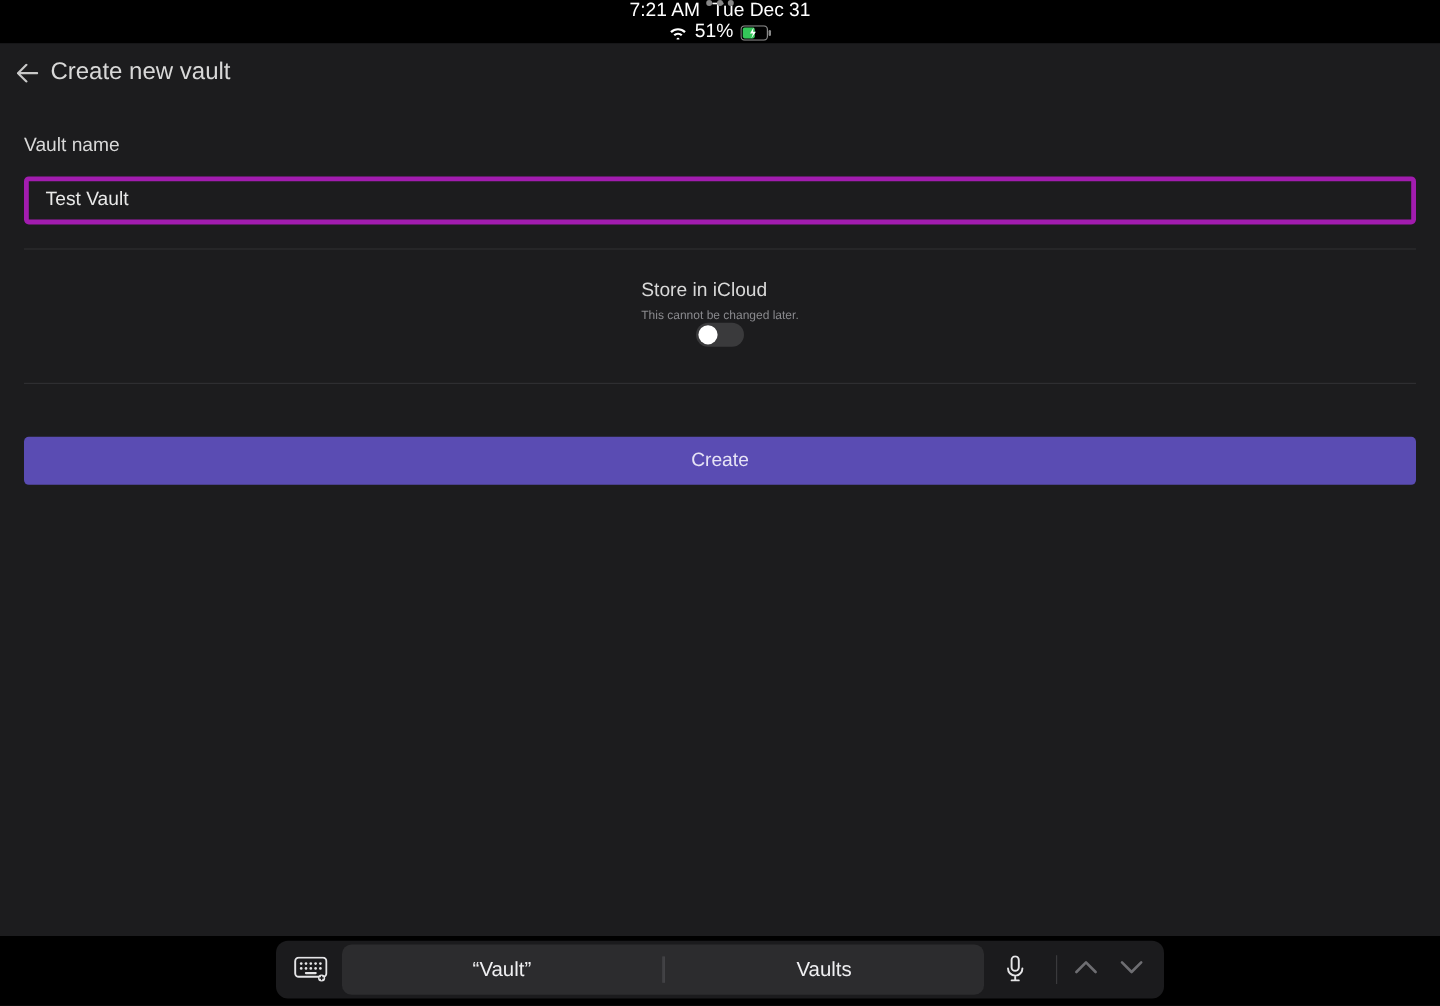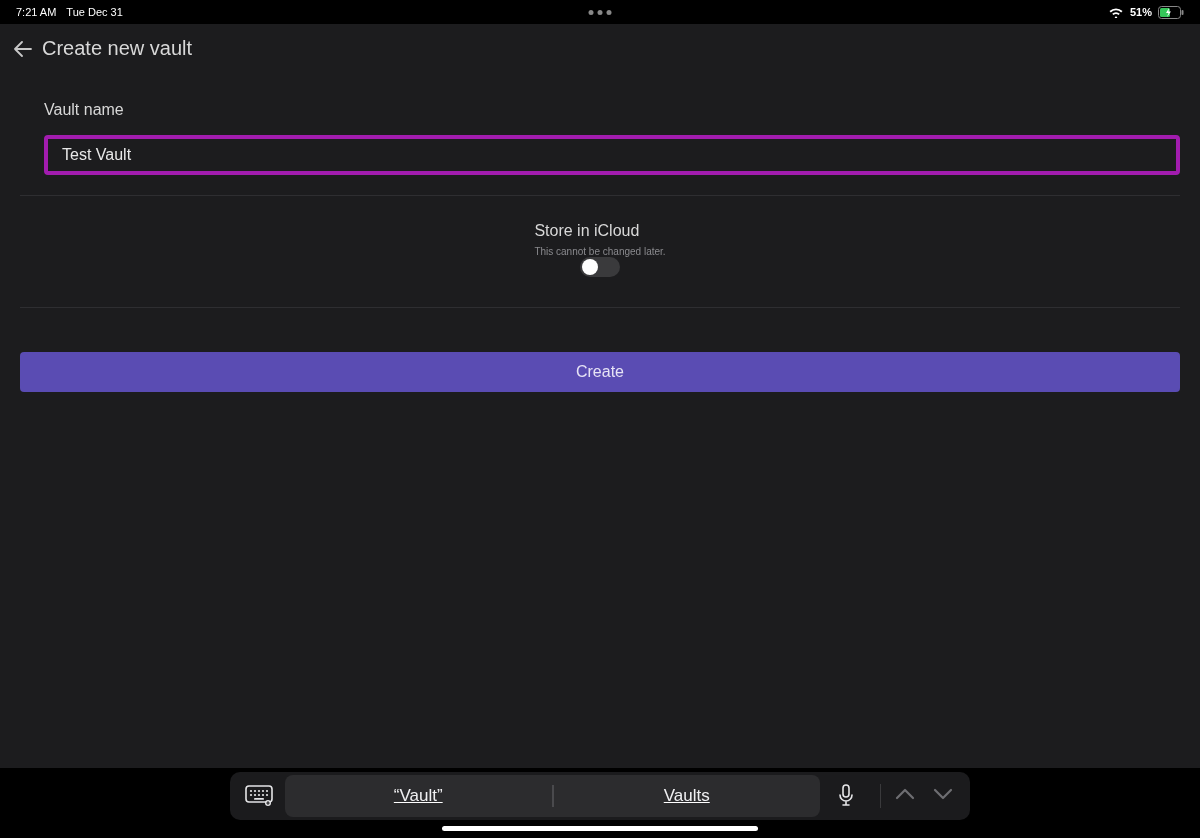"7:21 AM" .status-bar { flex-direction: none -> column; font-size: 11px -> 16px }
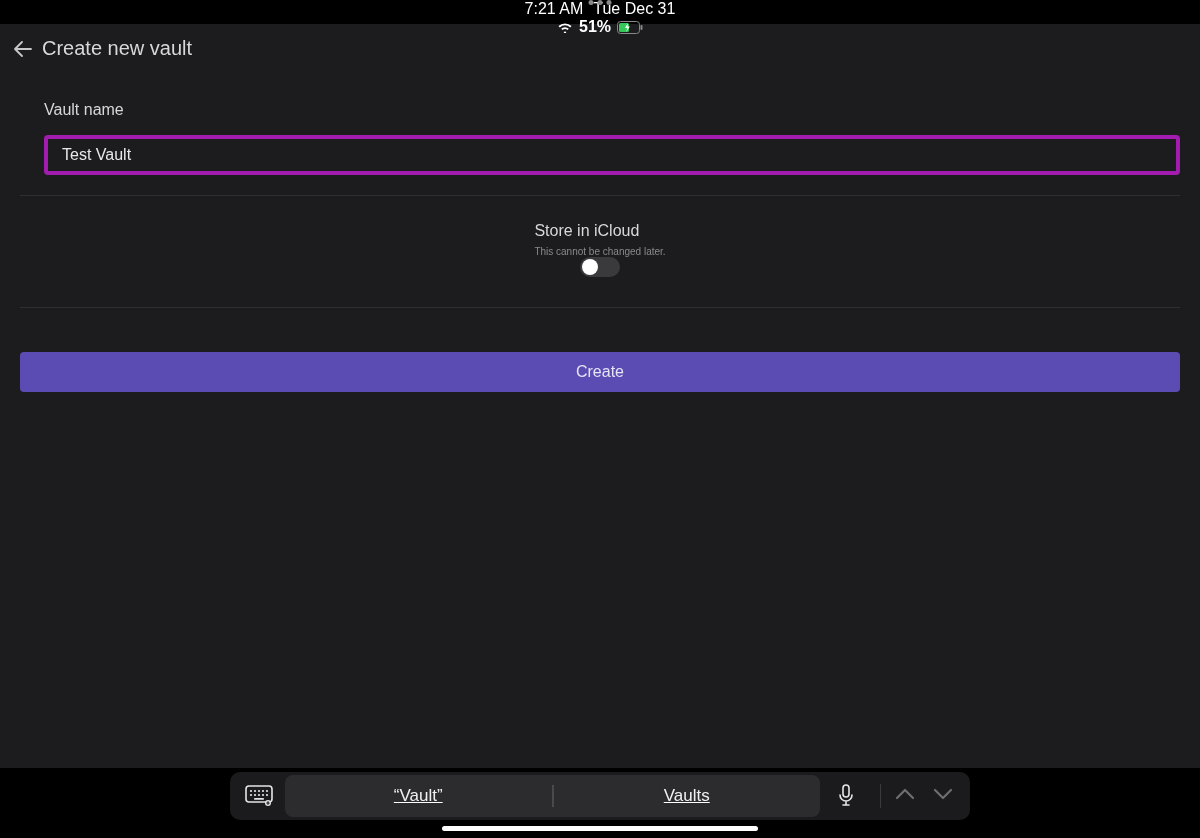"51%" .status-right { font-weight: bold -> none }
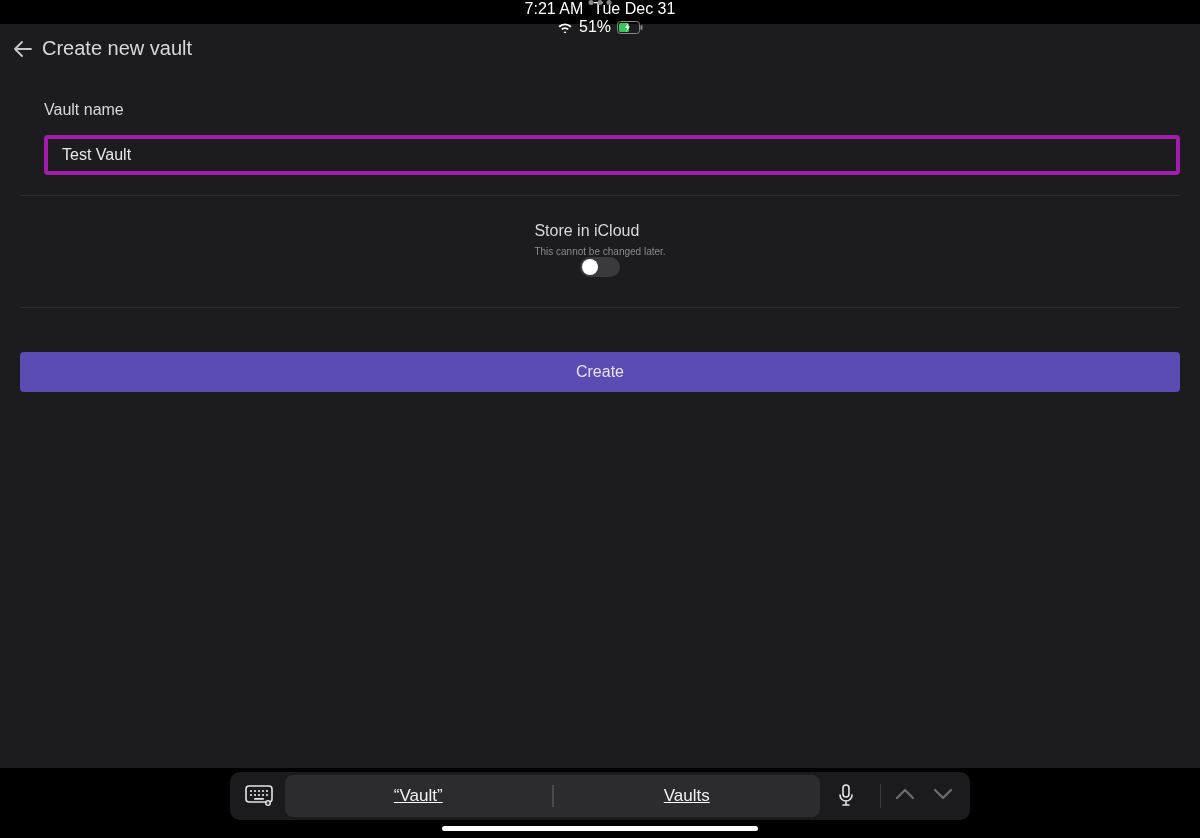"Create new vault" .header { margin-top: none -> 12px }
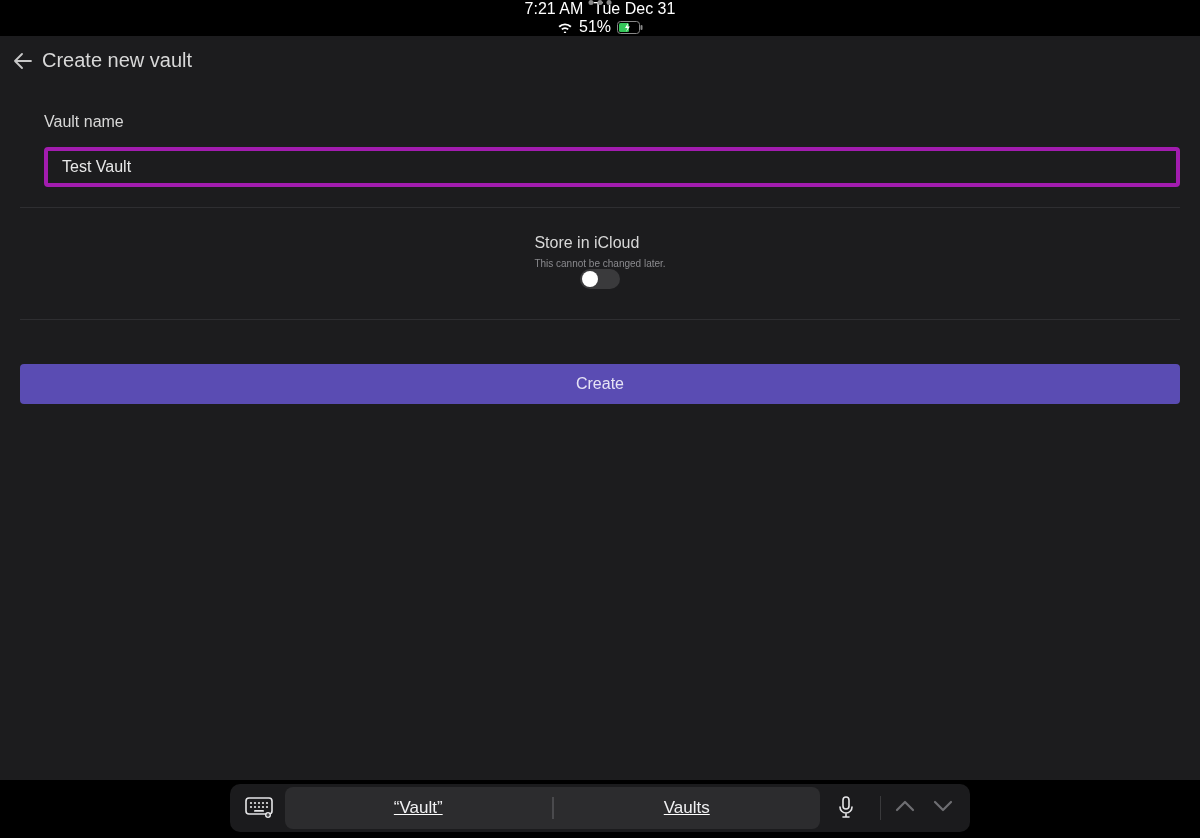"Vault name" .section { margin-left: 24px -> none }
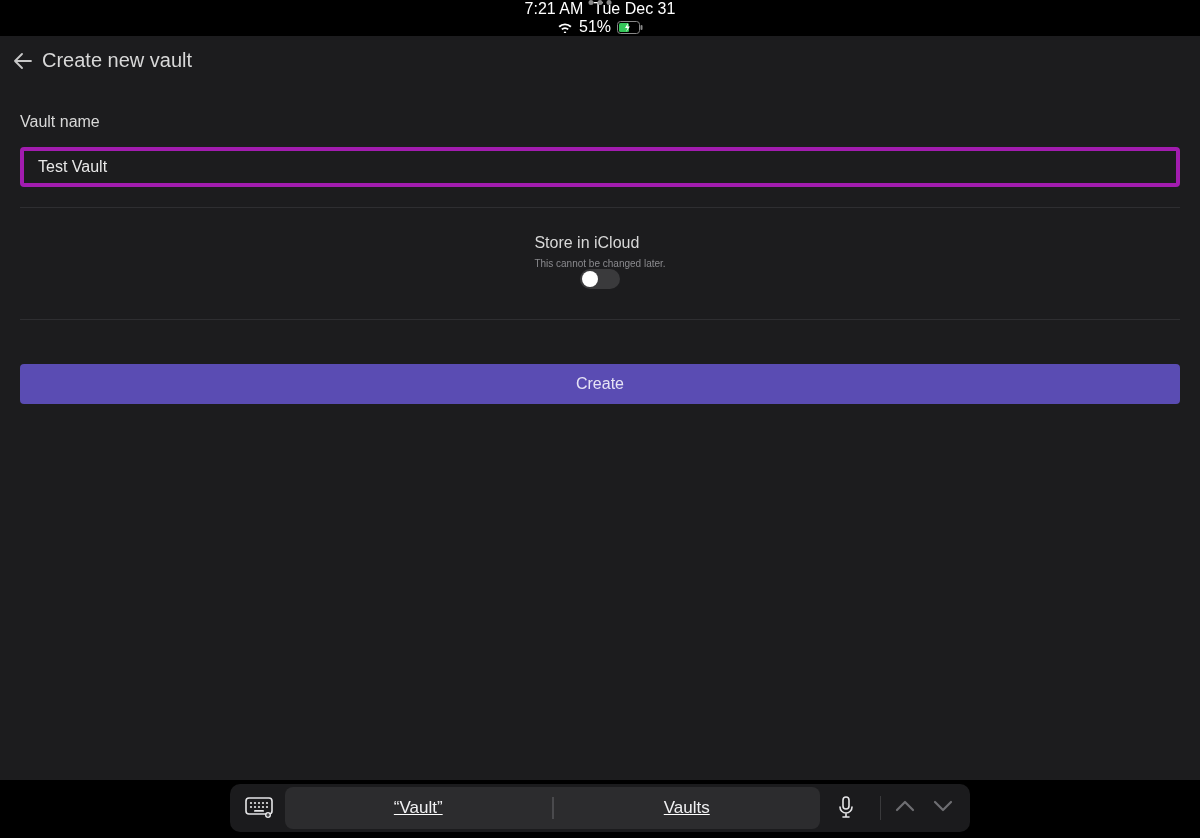"“Vault”" .suggestion-bar { text-decoration: underline -> none }
